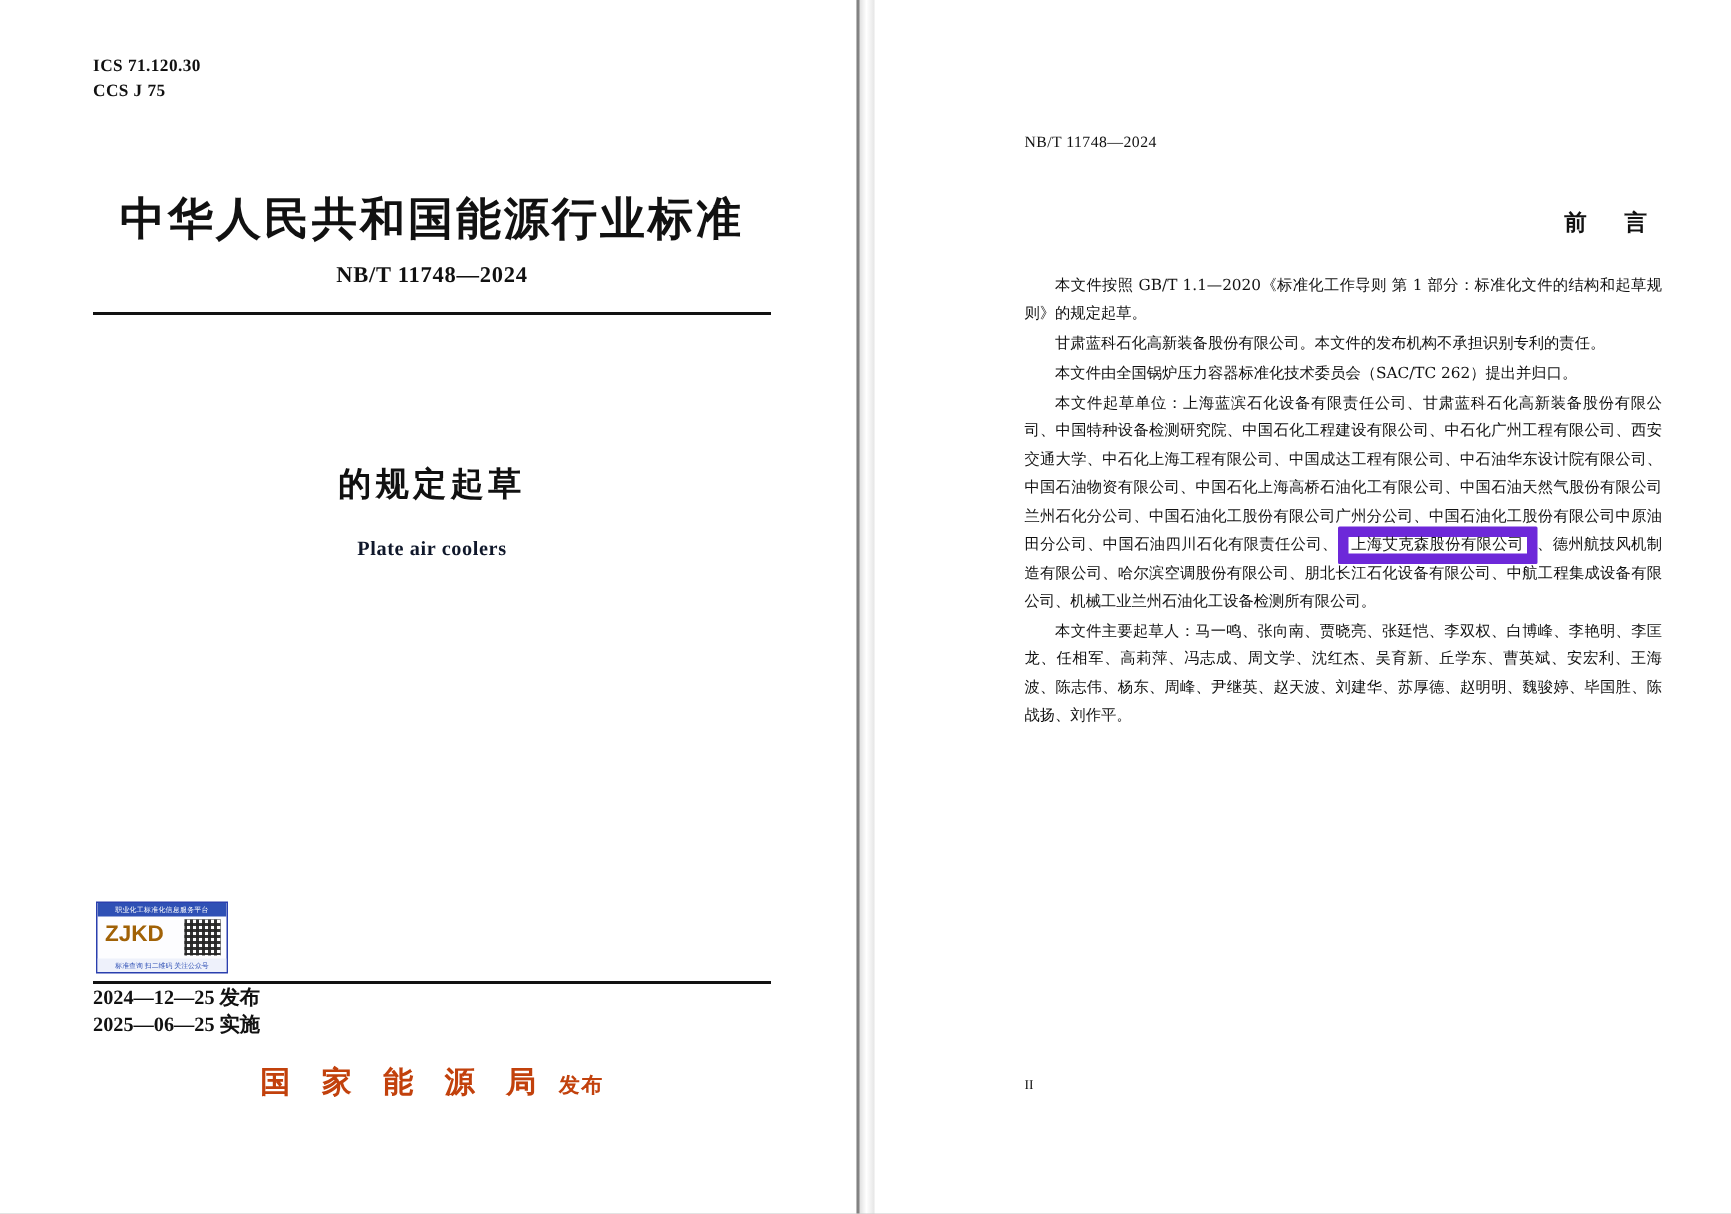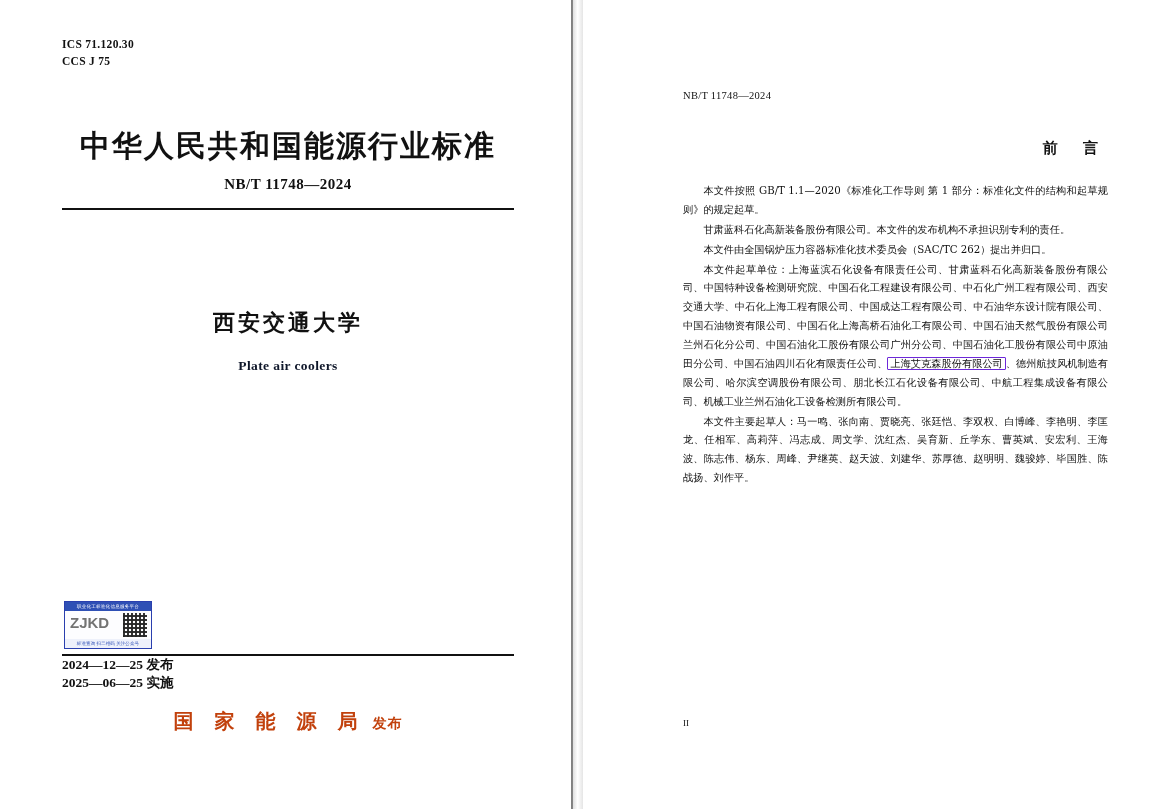"西安交通大学" div.doc-title-cn { text: 西安交通大学 -> 的规定起草 }
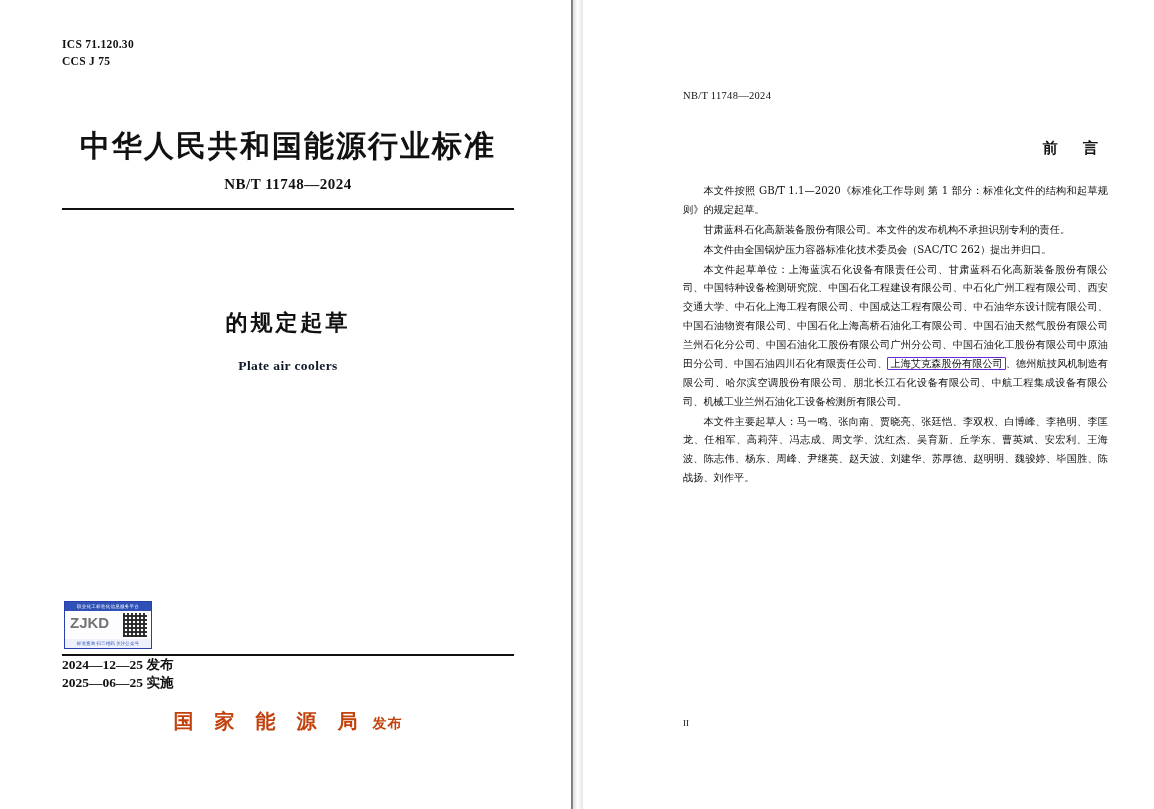"上海艾克森股份有限公司" .fw-p .hl { border: 1px solid #6d28d9 -> 7px solid #6d28d9 }
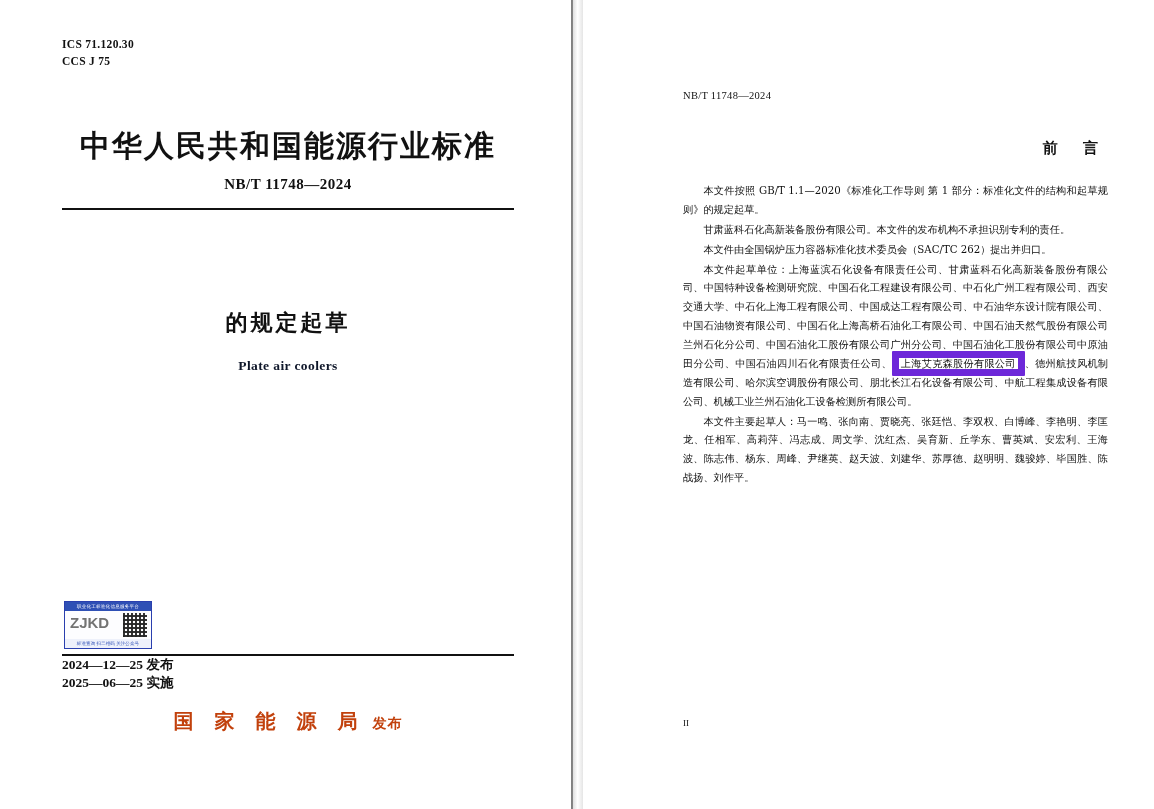"ZJKD" .wm-zjkd { color: #737373 -> #a16207 }
